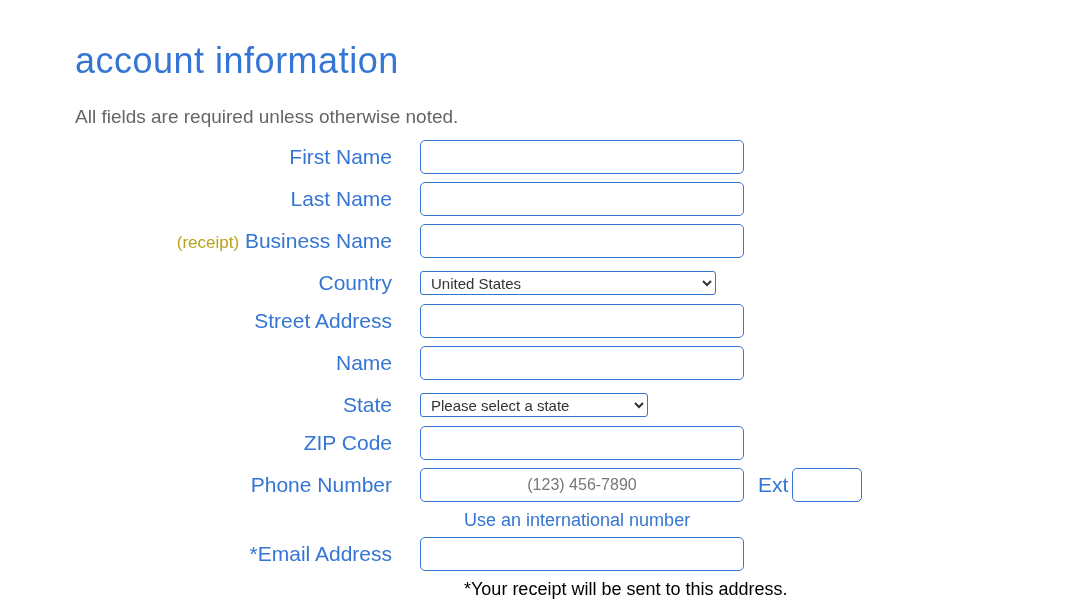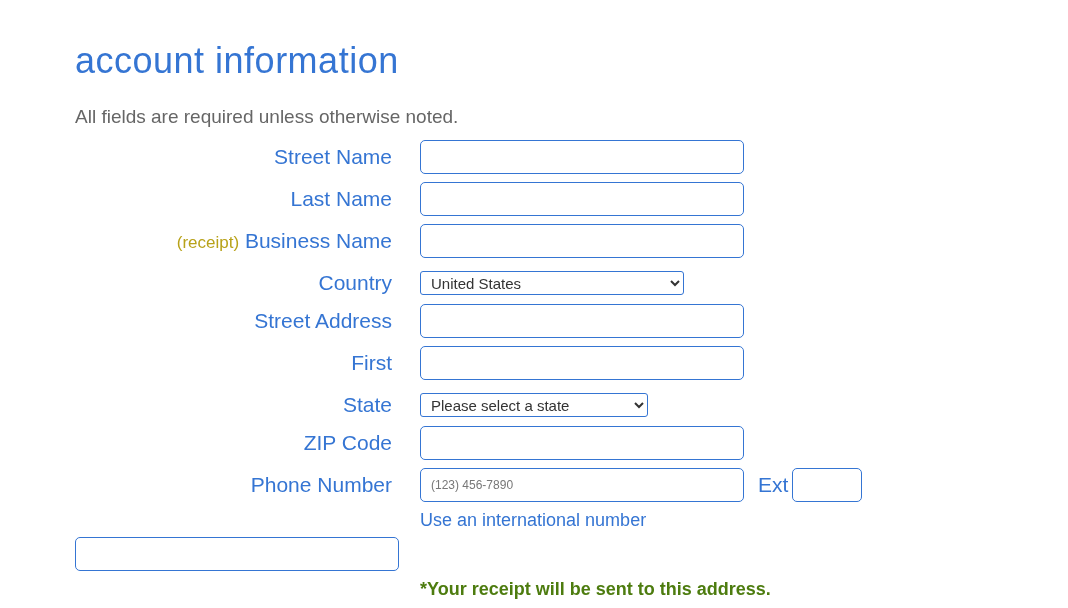"Street Name" div.label-col { text: Street -> First }
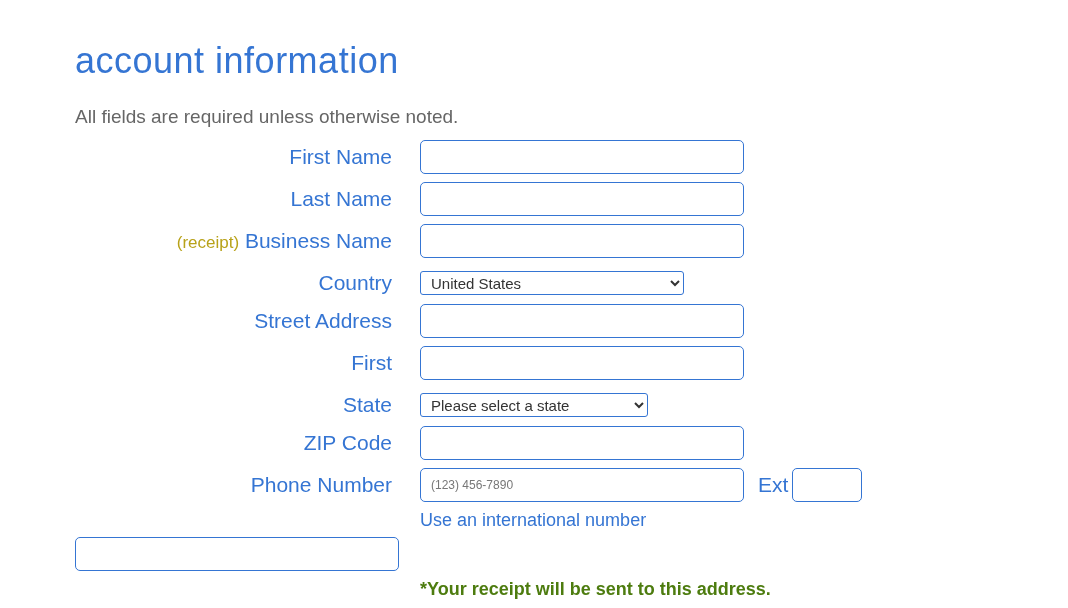"United States" select.country { width: 264px -> 296px }
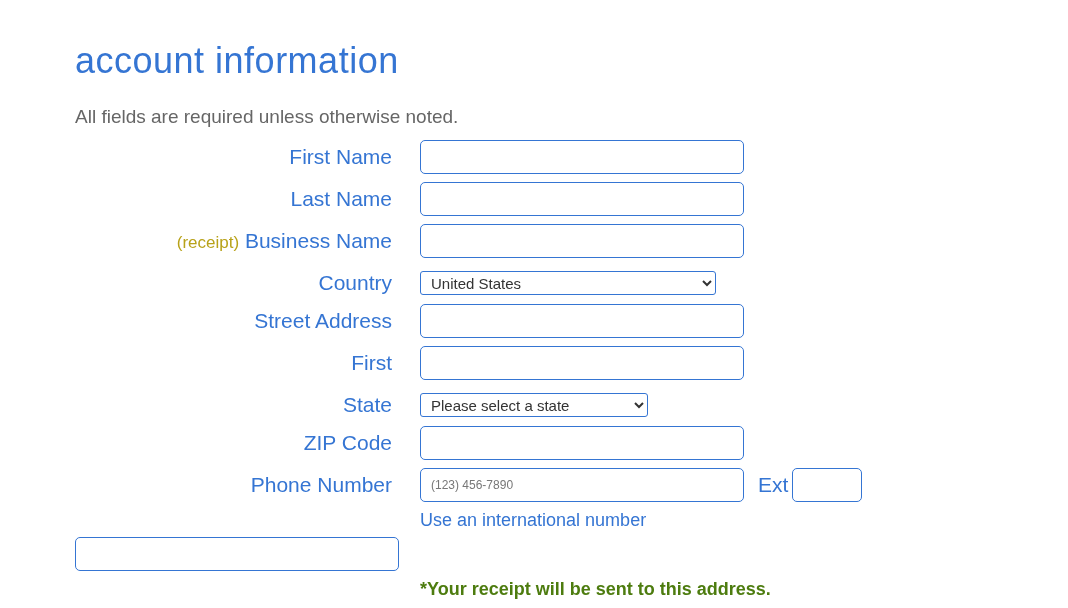"First" div.label-col { text: First -> Name }
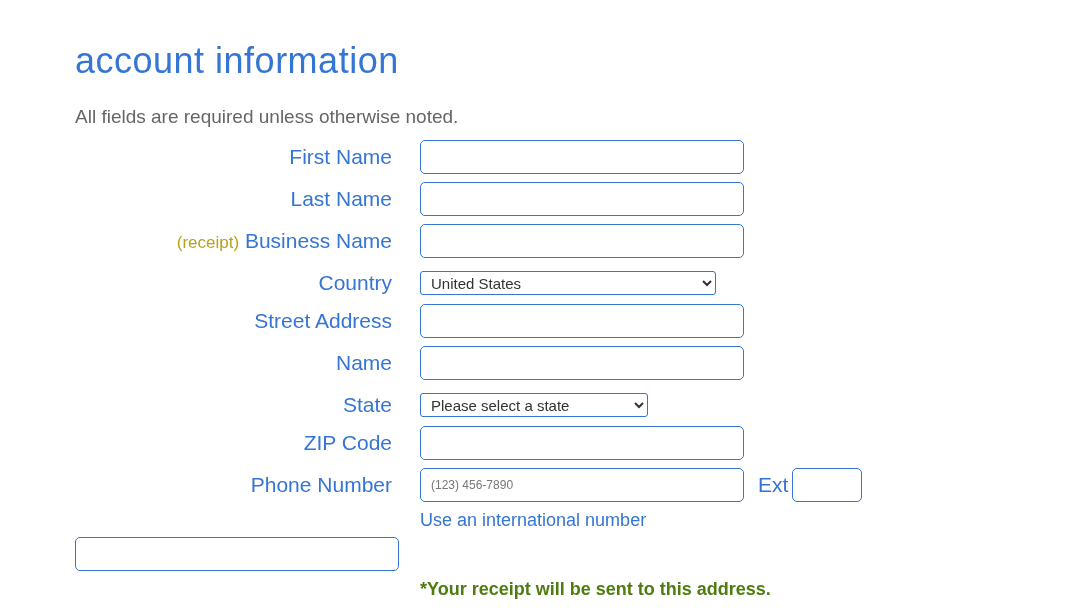"(123) 456-7890" input.text-field { font-size: 12px -> 16px; text-align: none -> center }
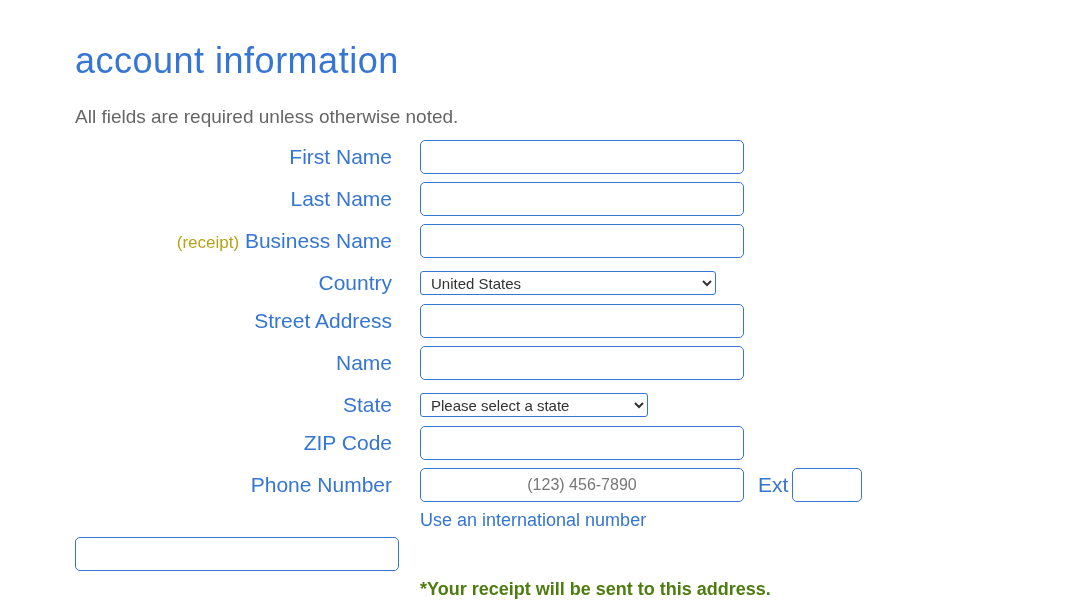"Use an international number" .helper-row { gap: none -> 44px }
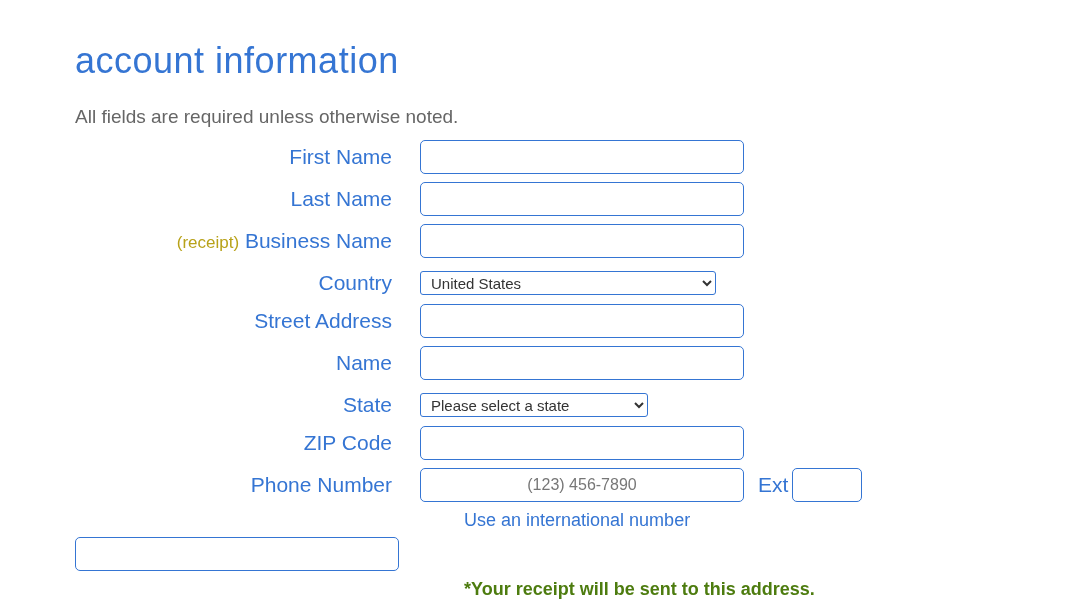"*Email Address" div.label-col { html: none -> <div> <span>*</span><span>Email Address</span> </div> }
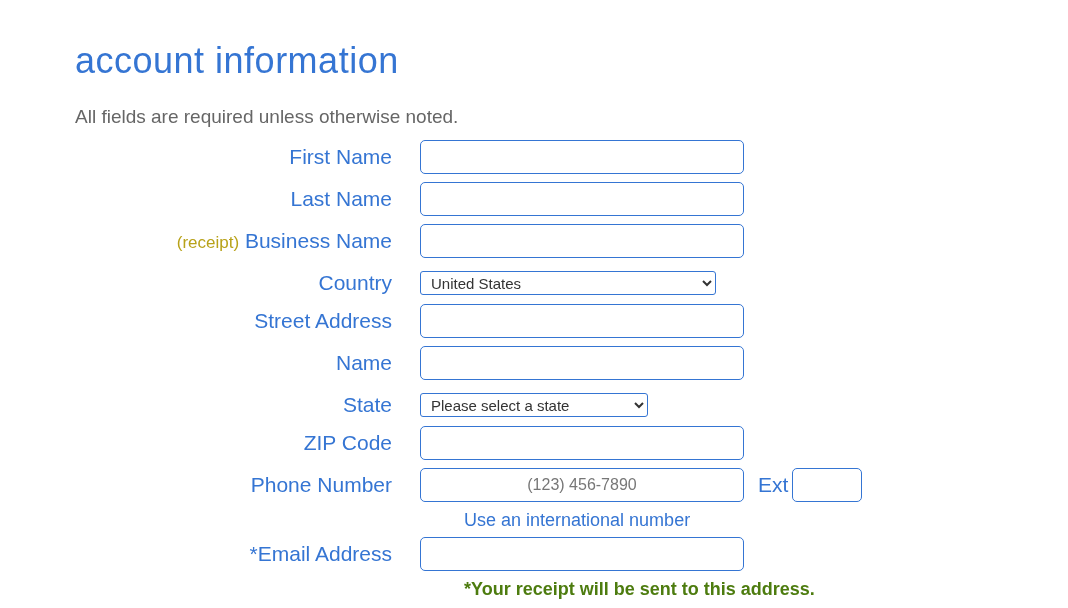"*Your receipt will be sent" .helper-text { color: #4d7c0f -> #000000; font-weight: 700 -> 400 }
